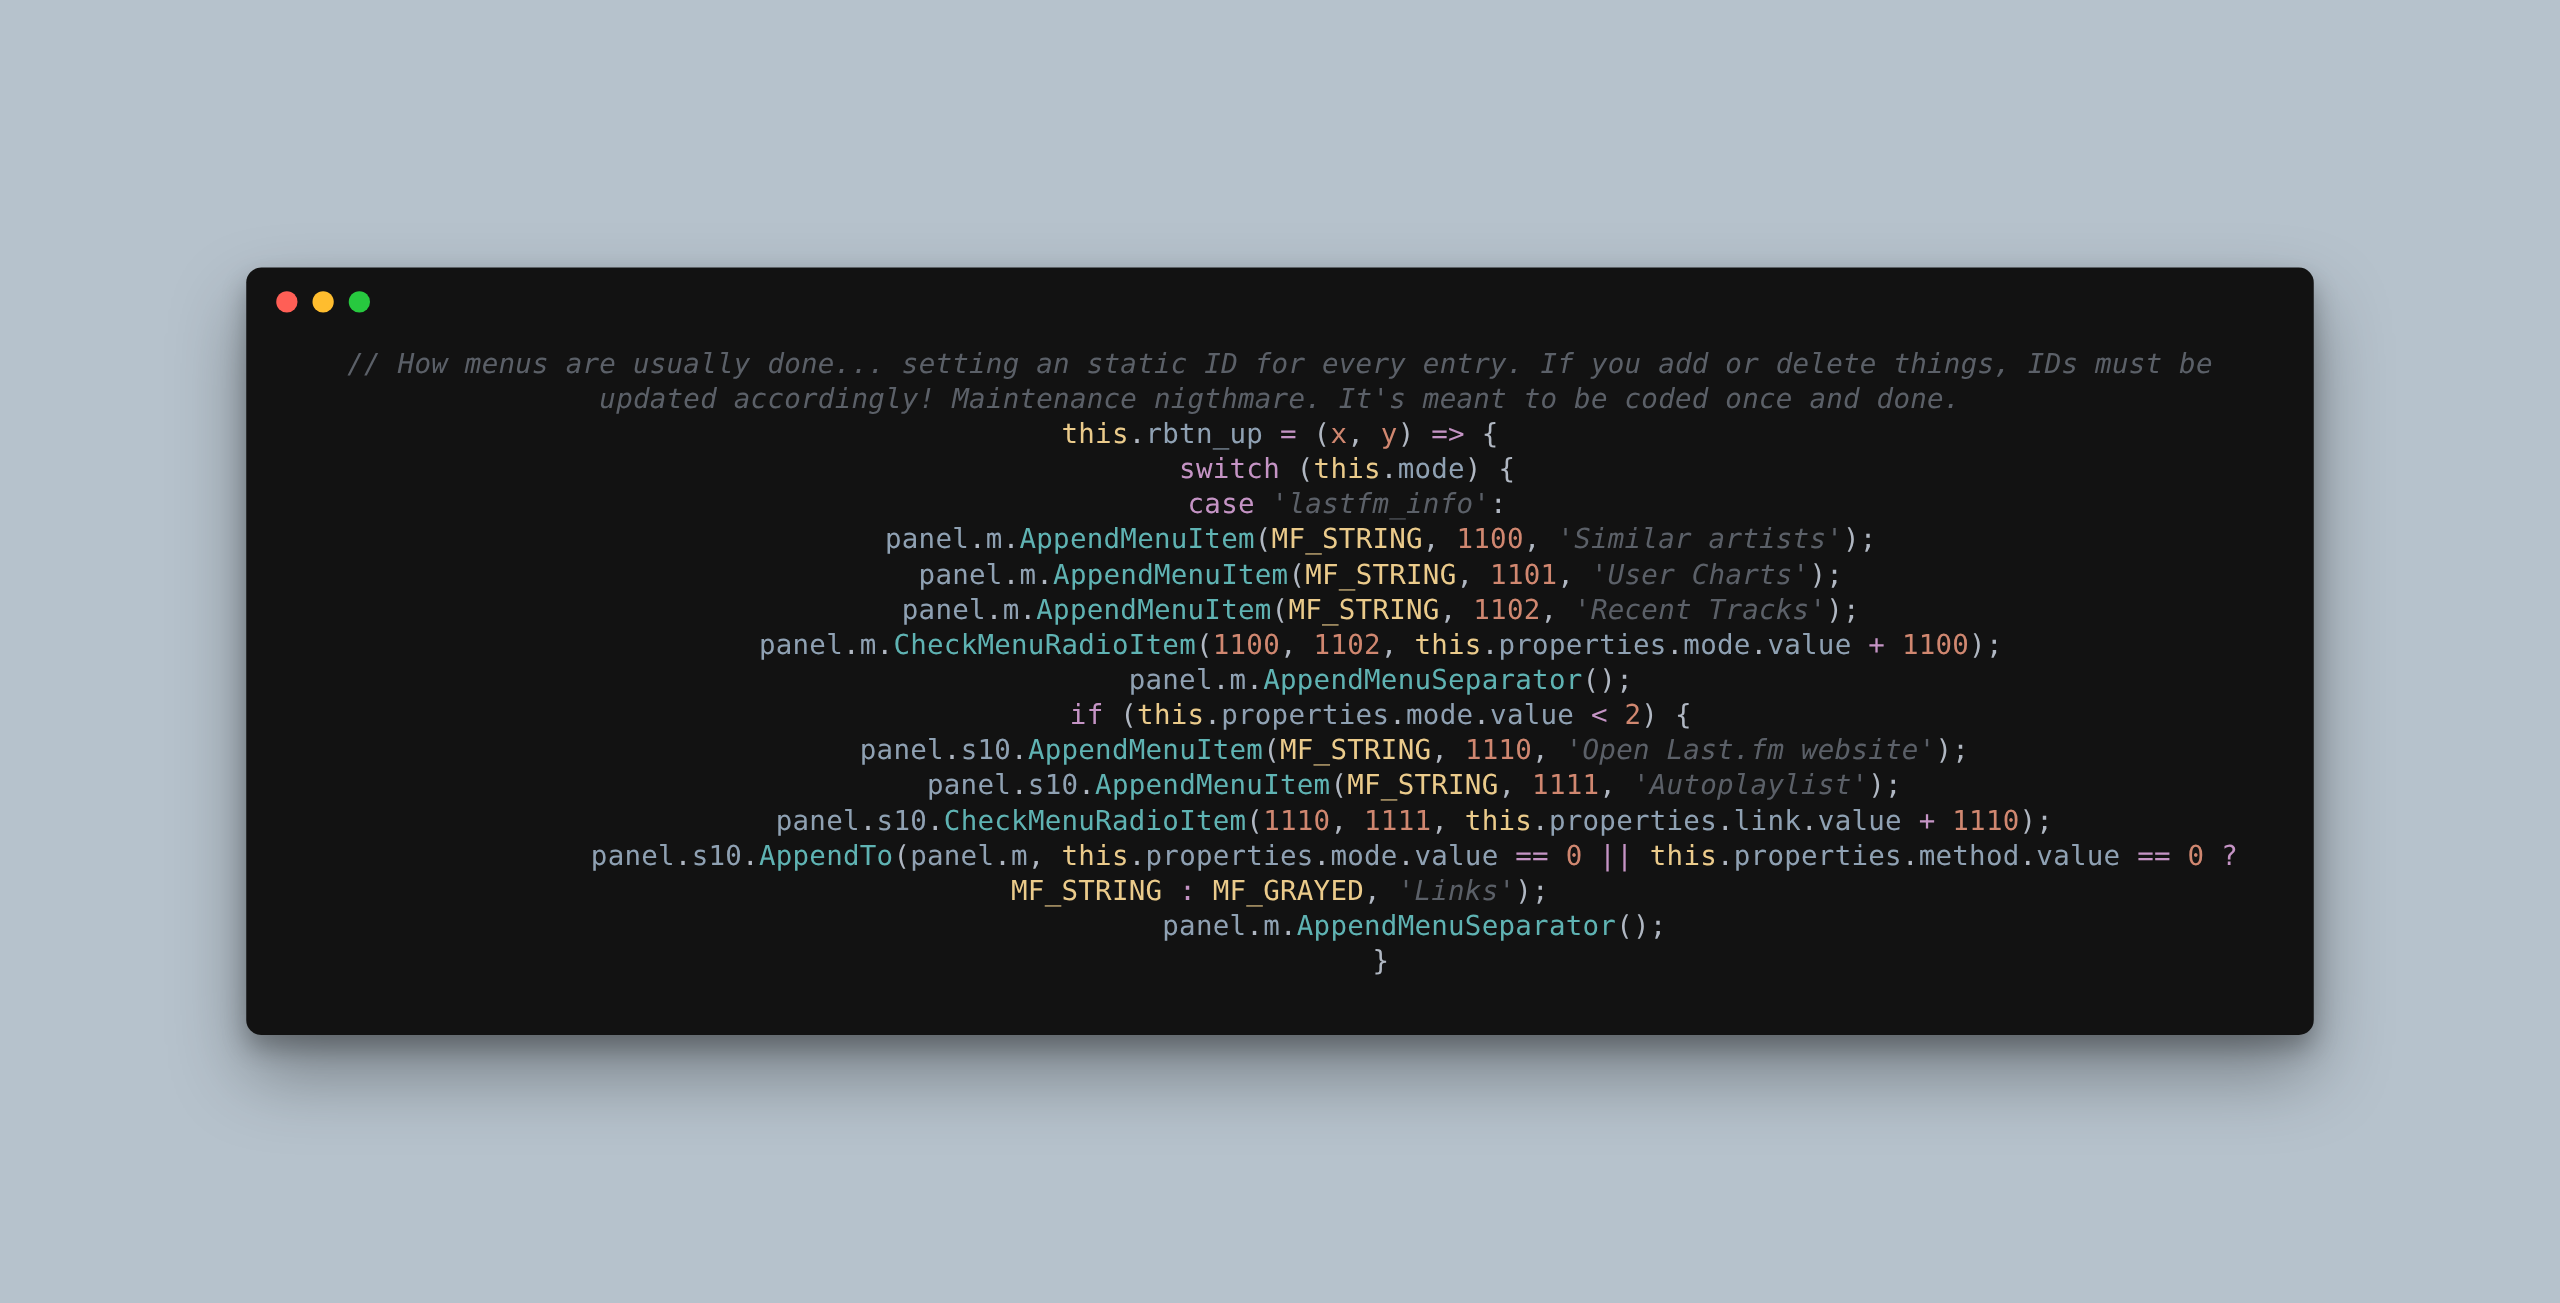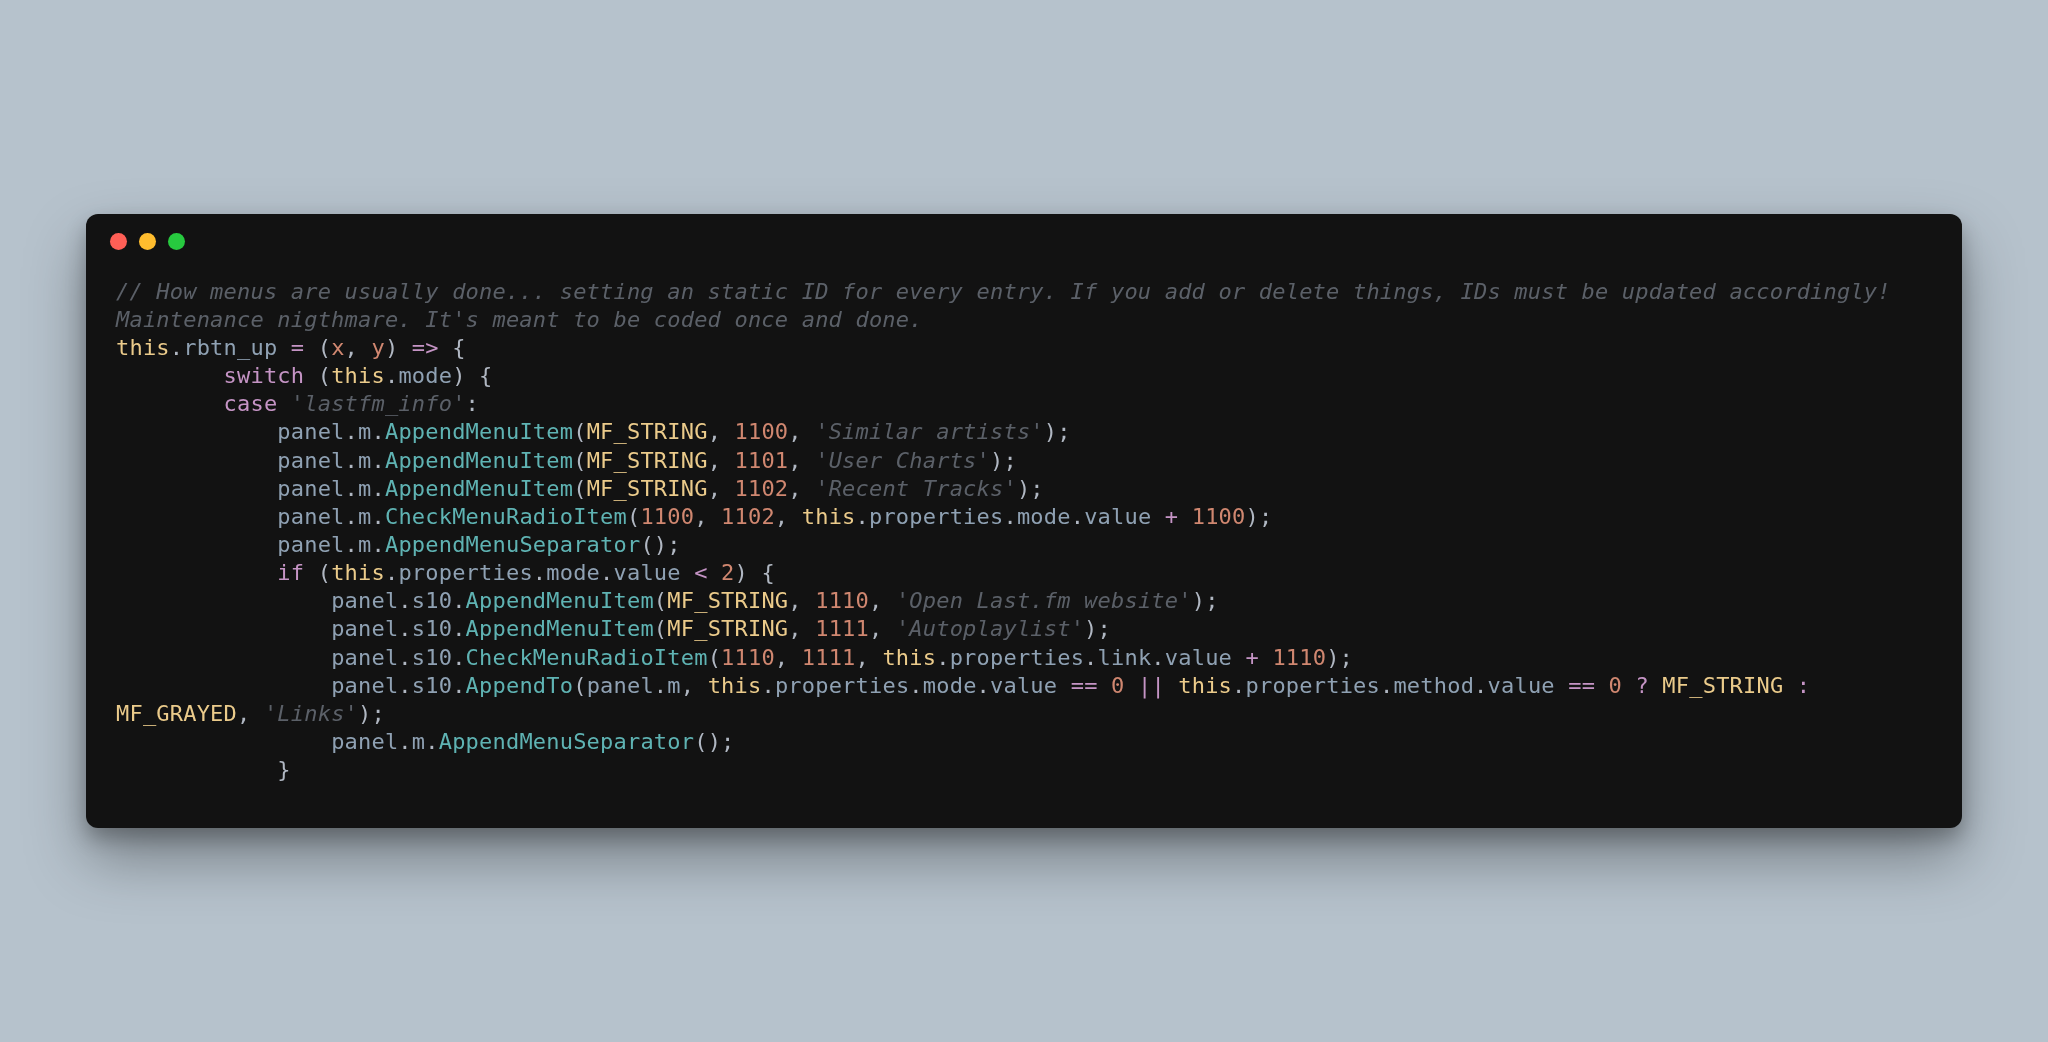"// How menus are usually" .window { text-align: none -> center; width: 1876px -> 1654px }
